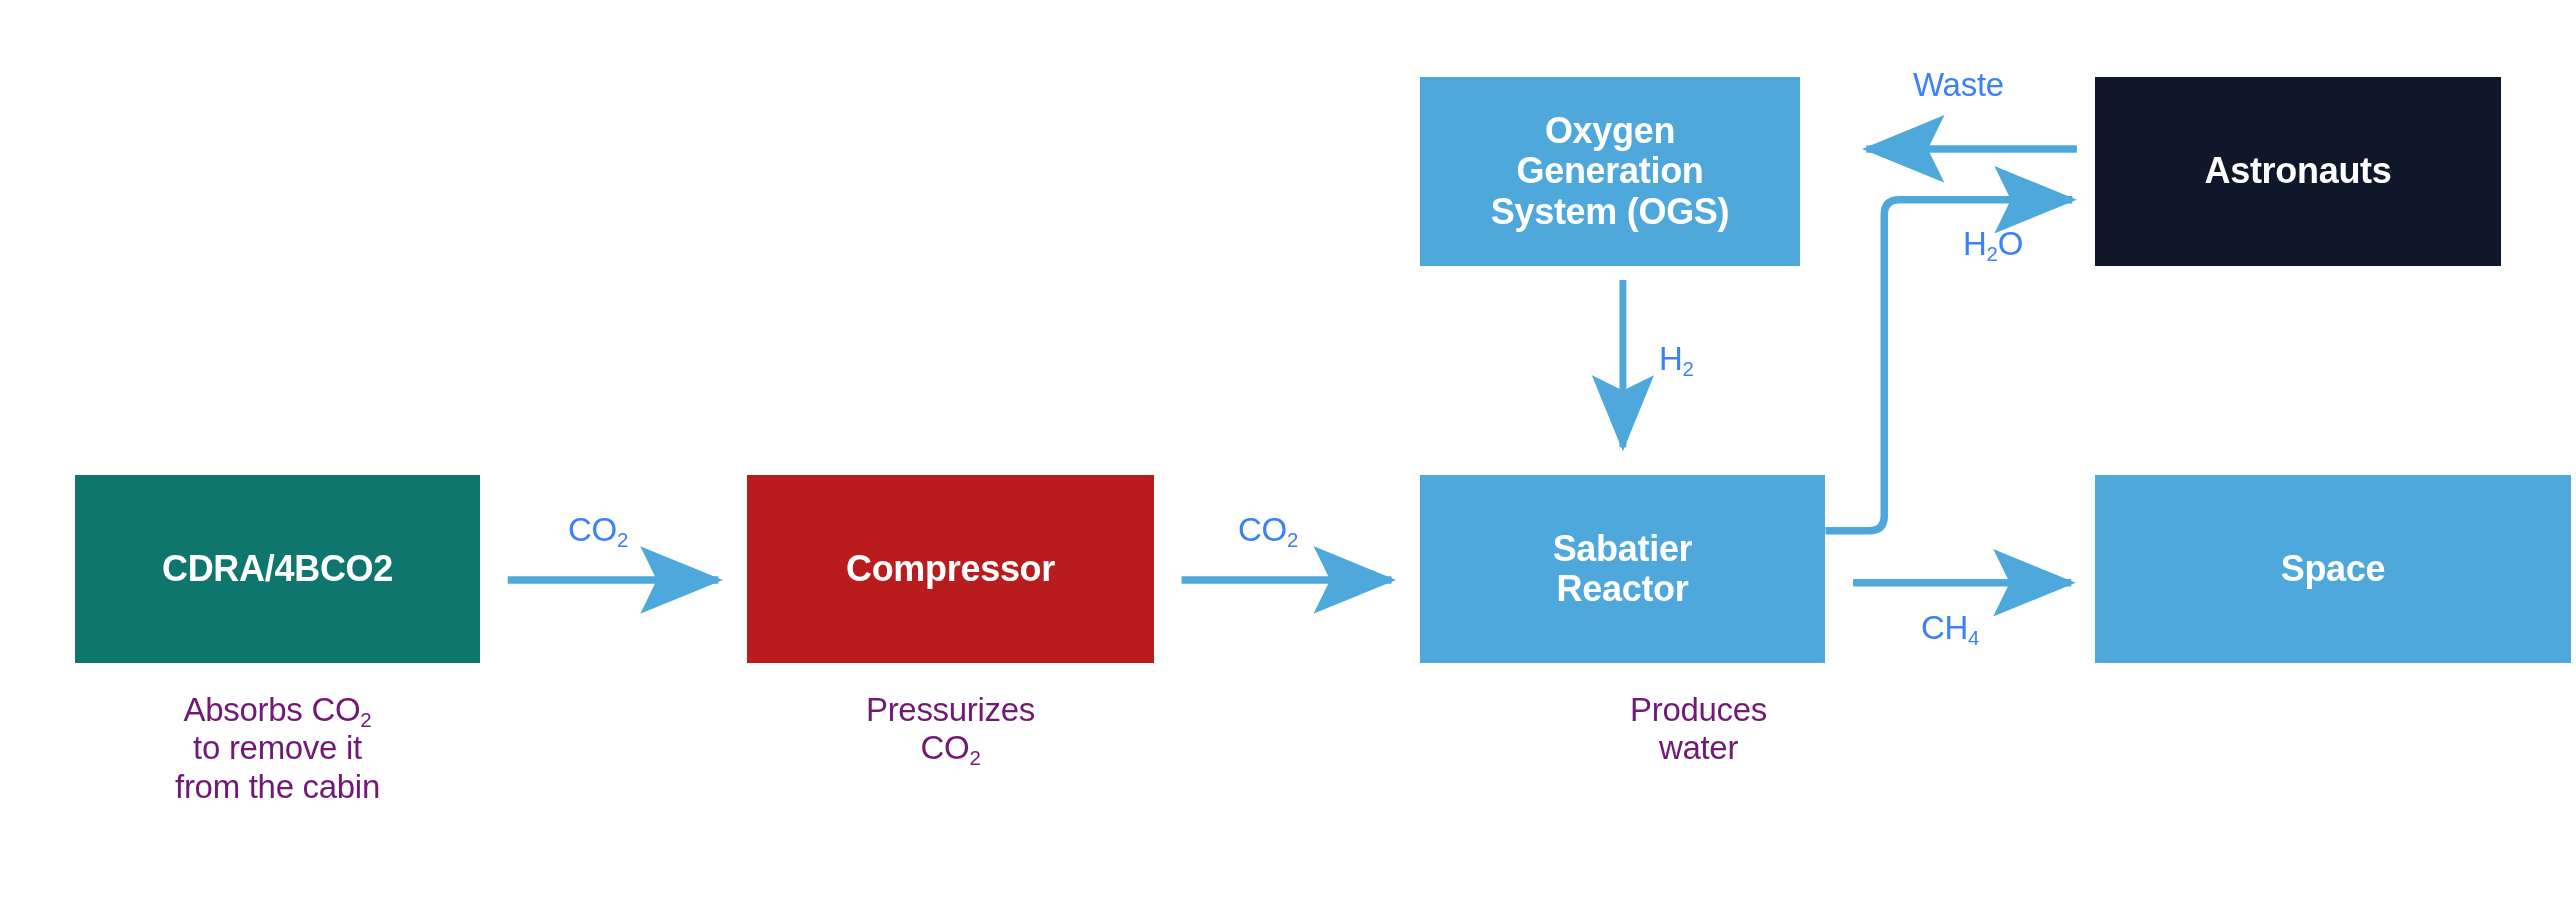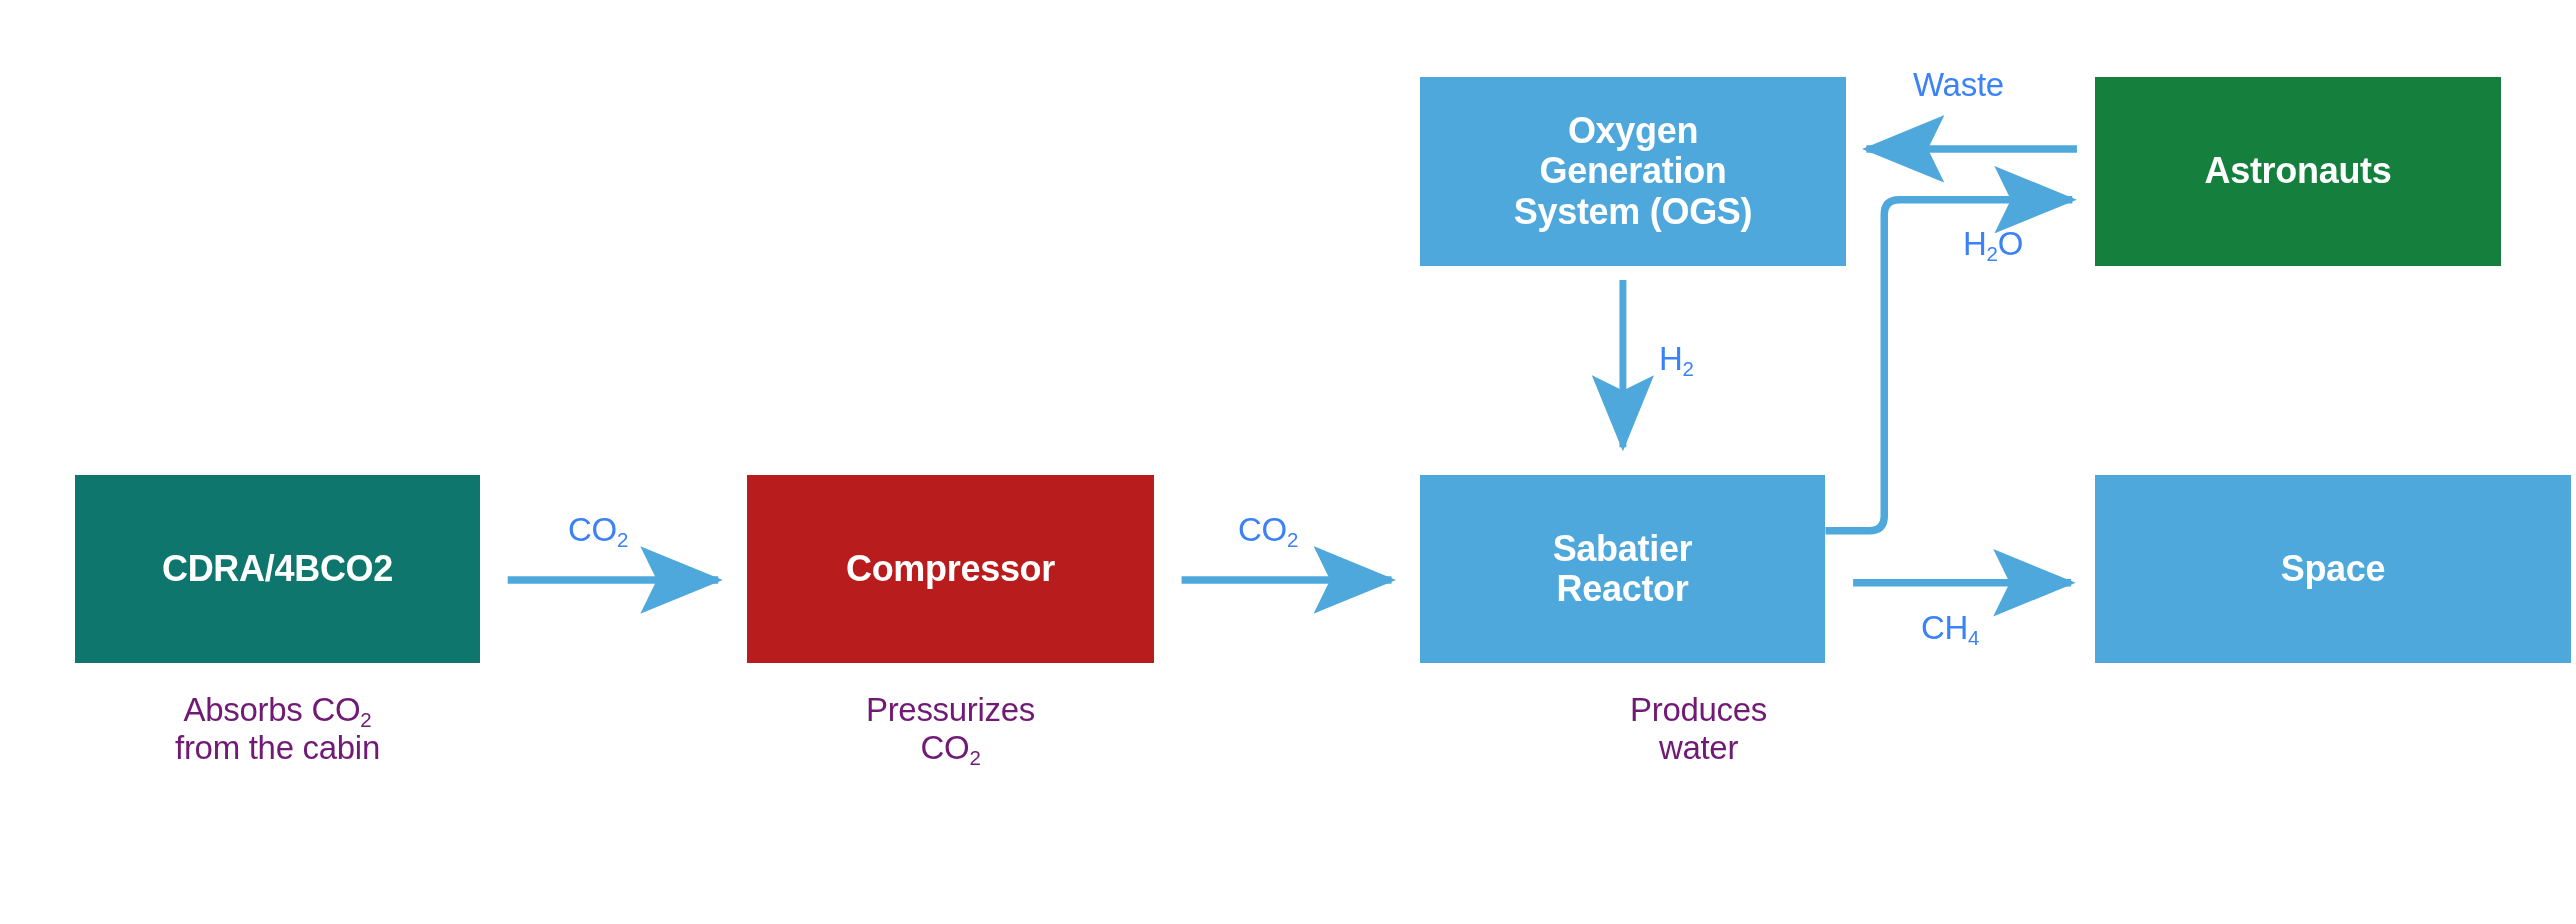"Oxygen" div.node { width: 426px -> 380px }
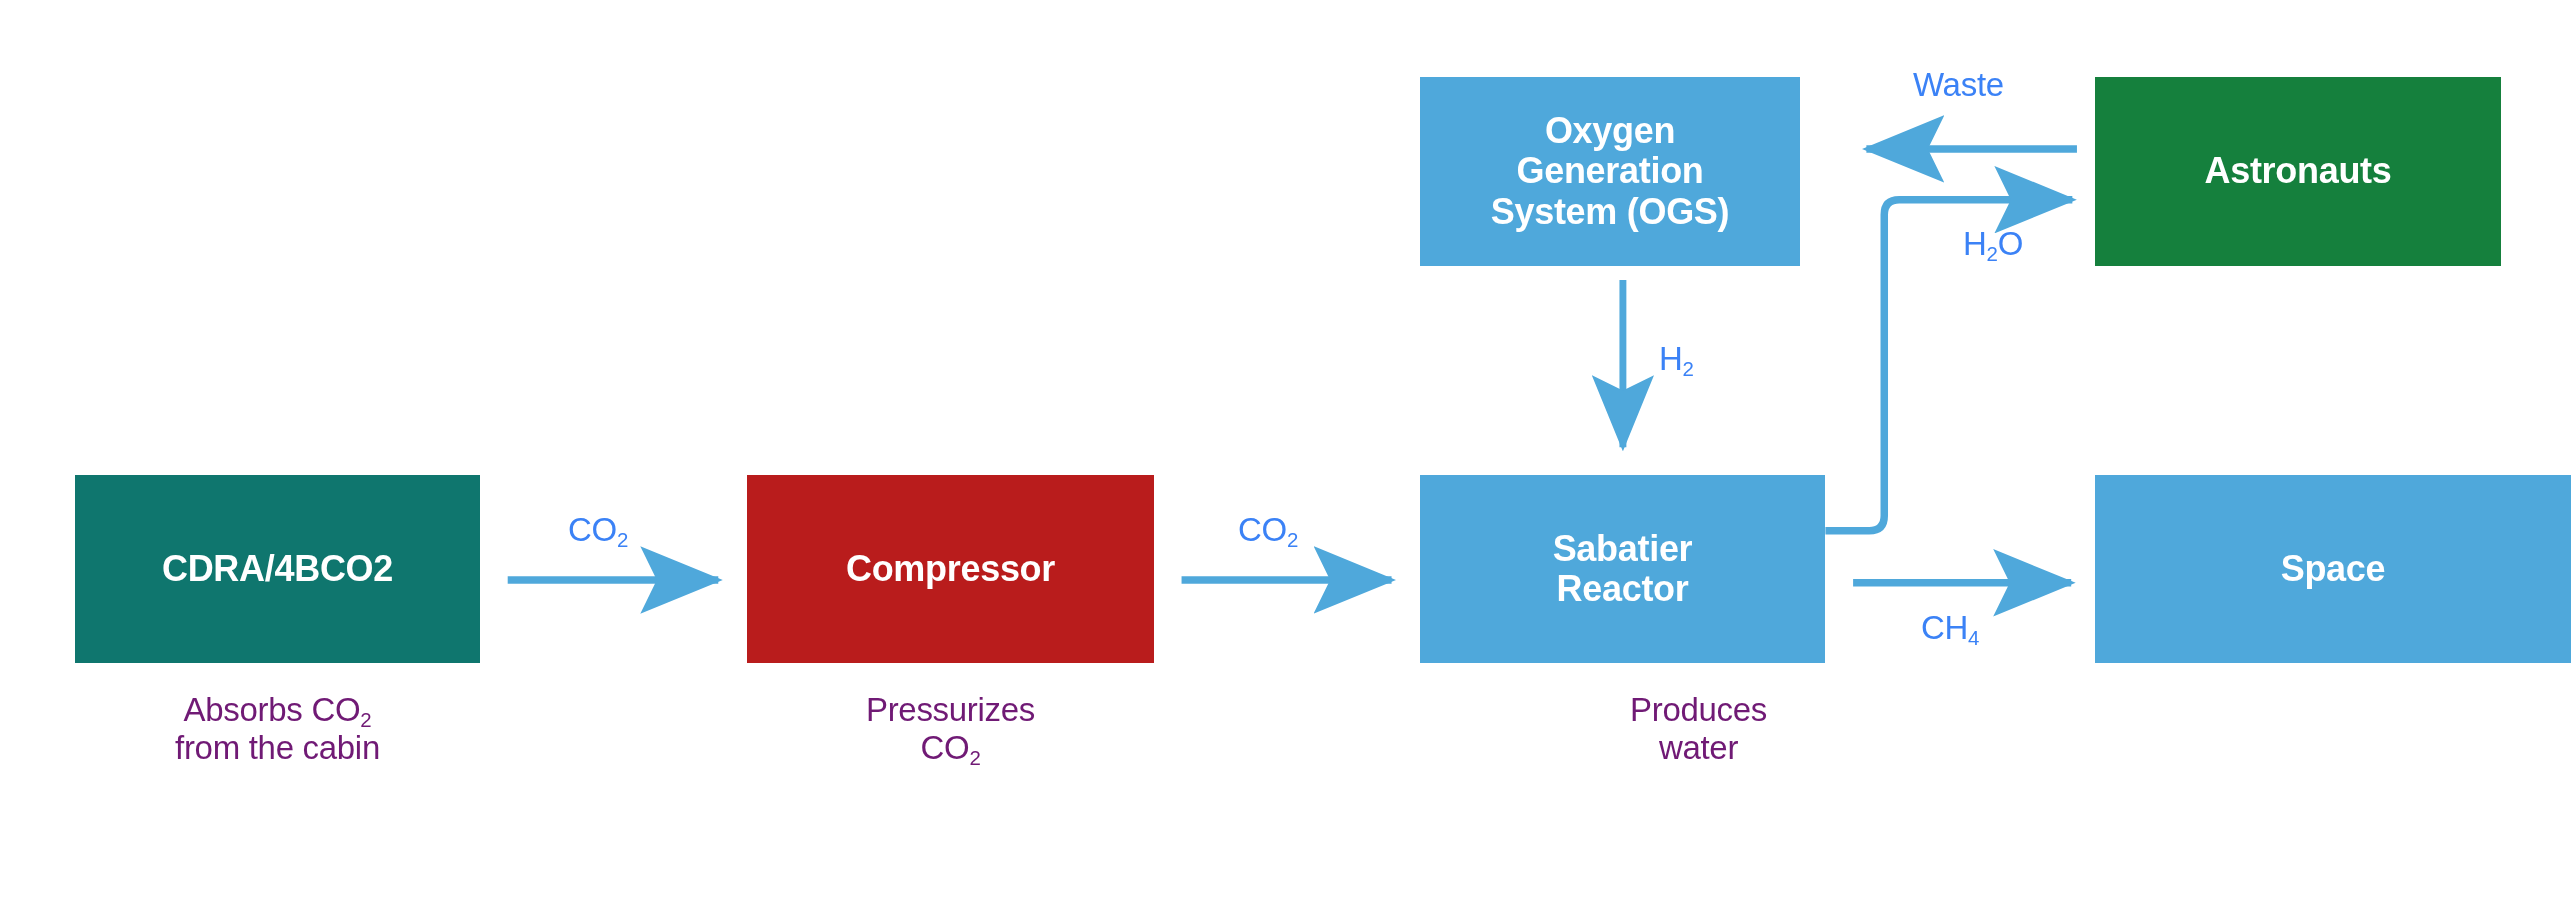"Astronauts" div.node { background: #15803d -> #0f172a }
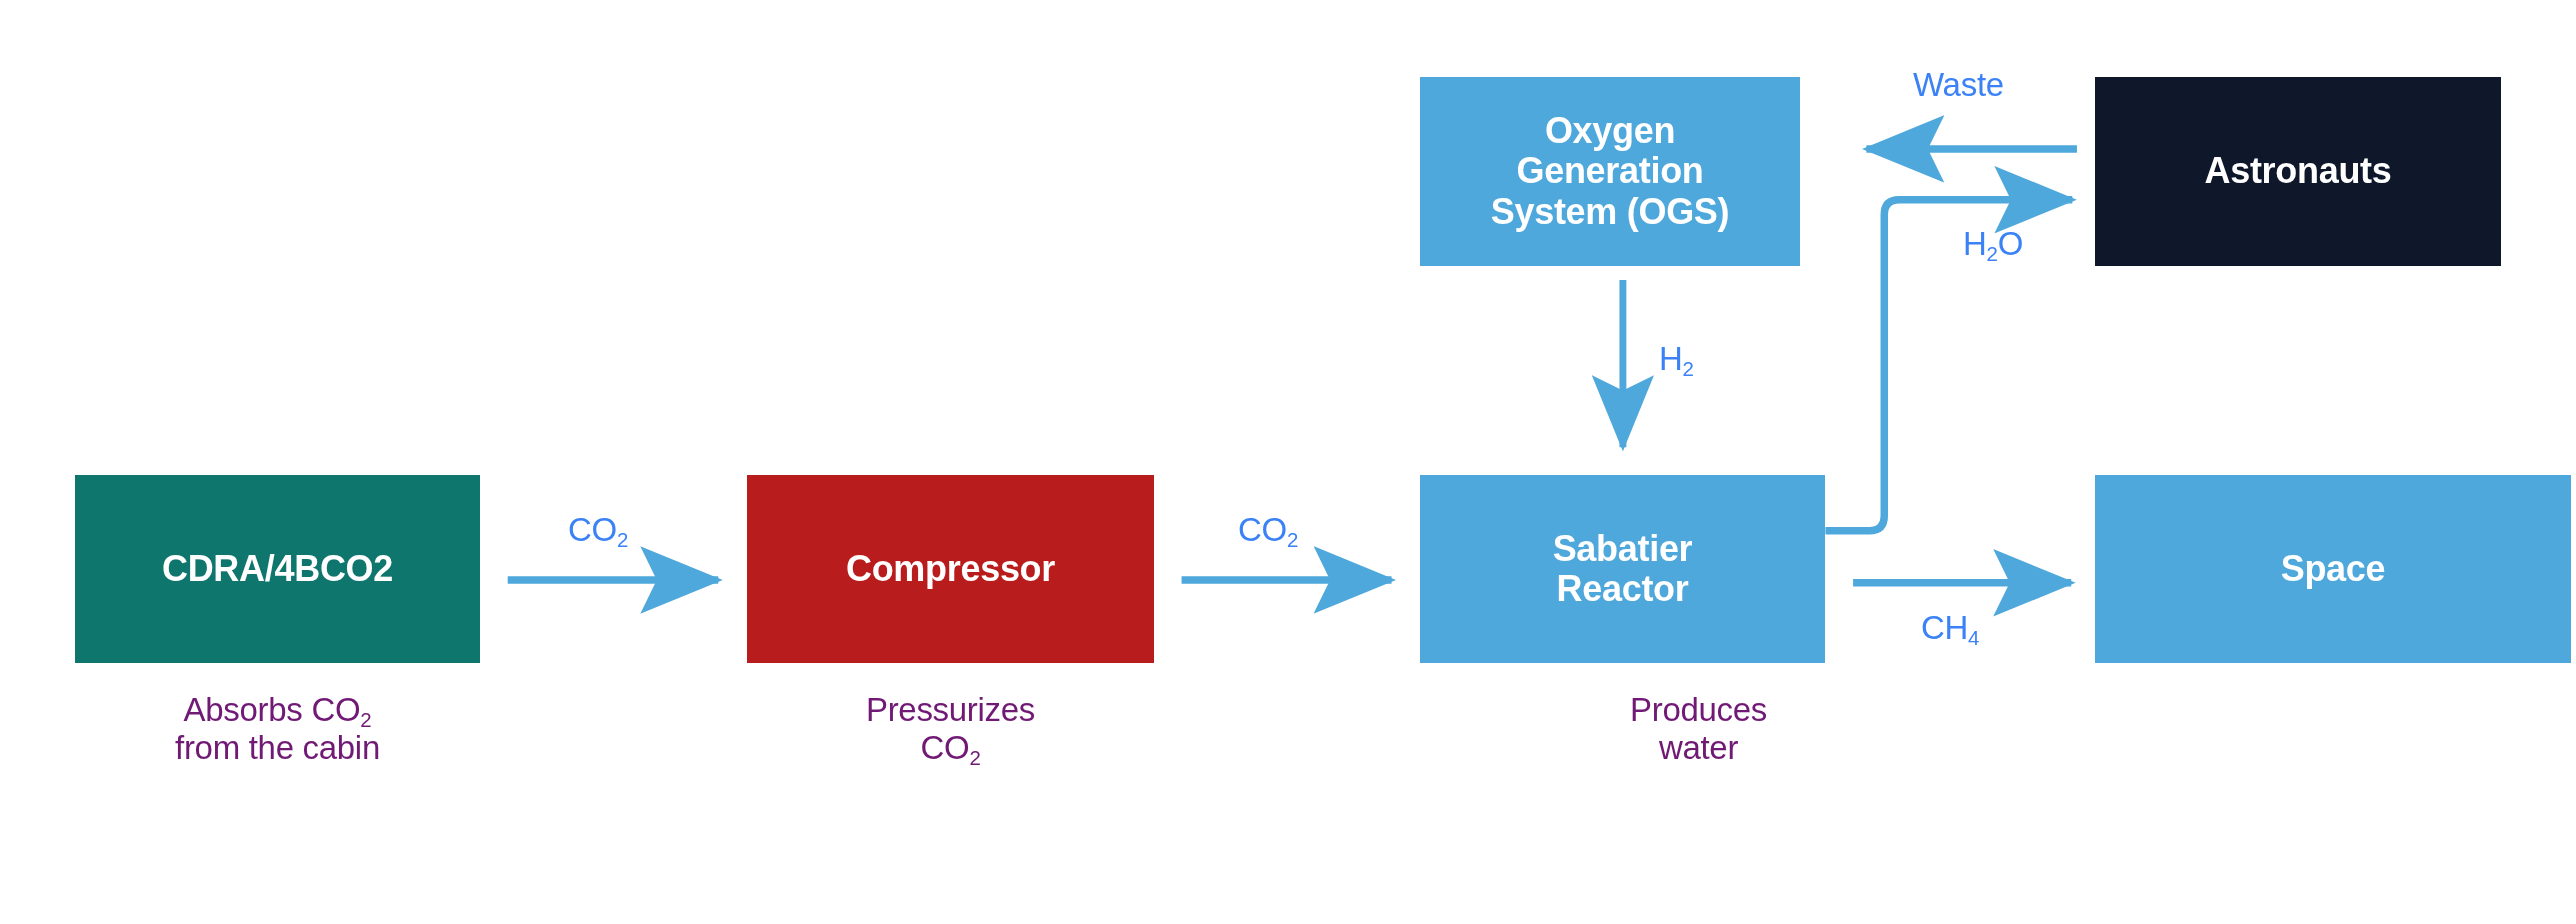"to remove it" div { html: none -> <div>to remove it</div> }
